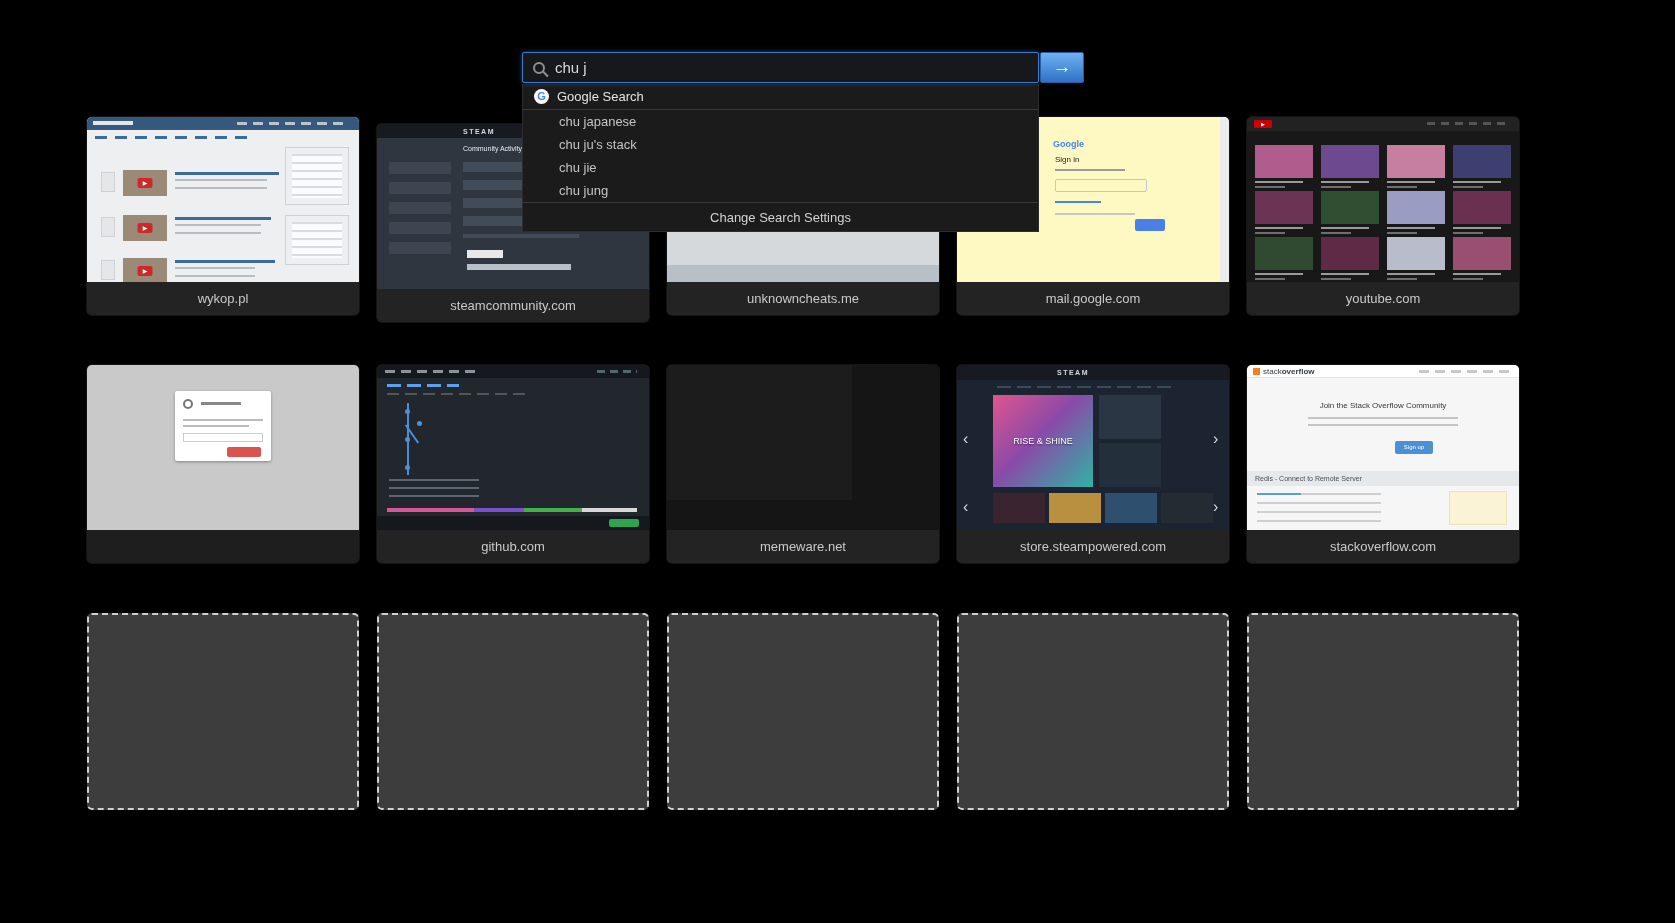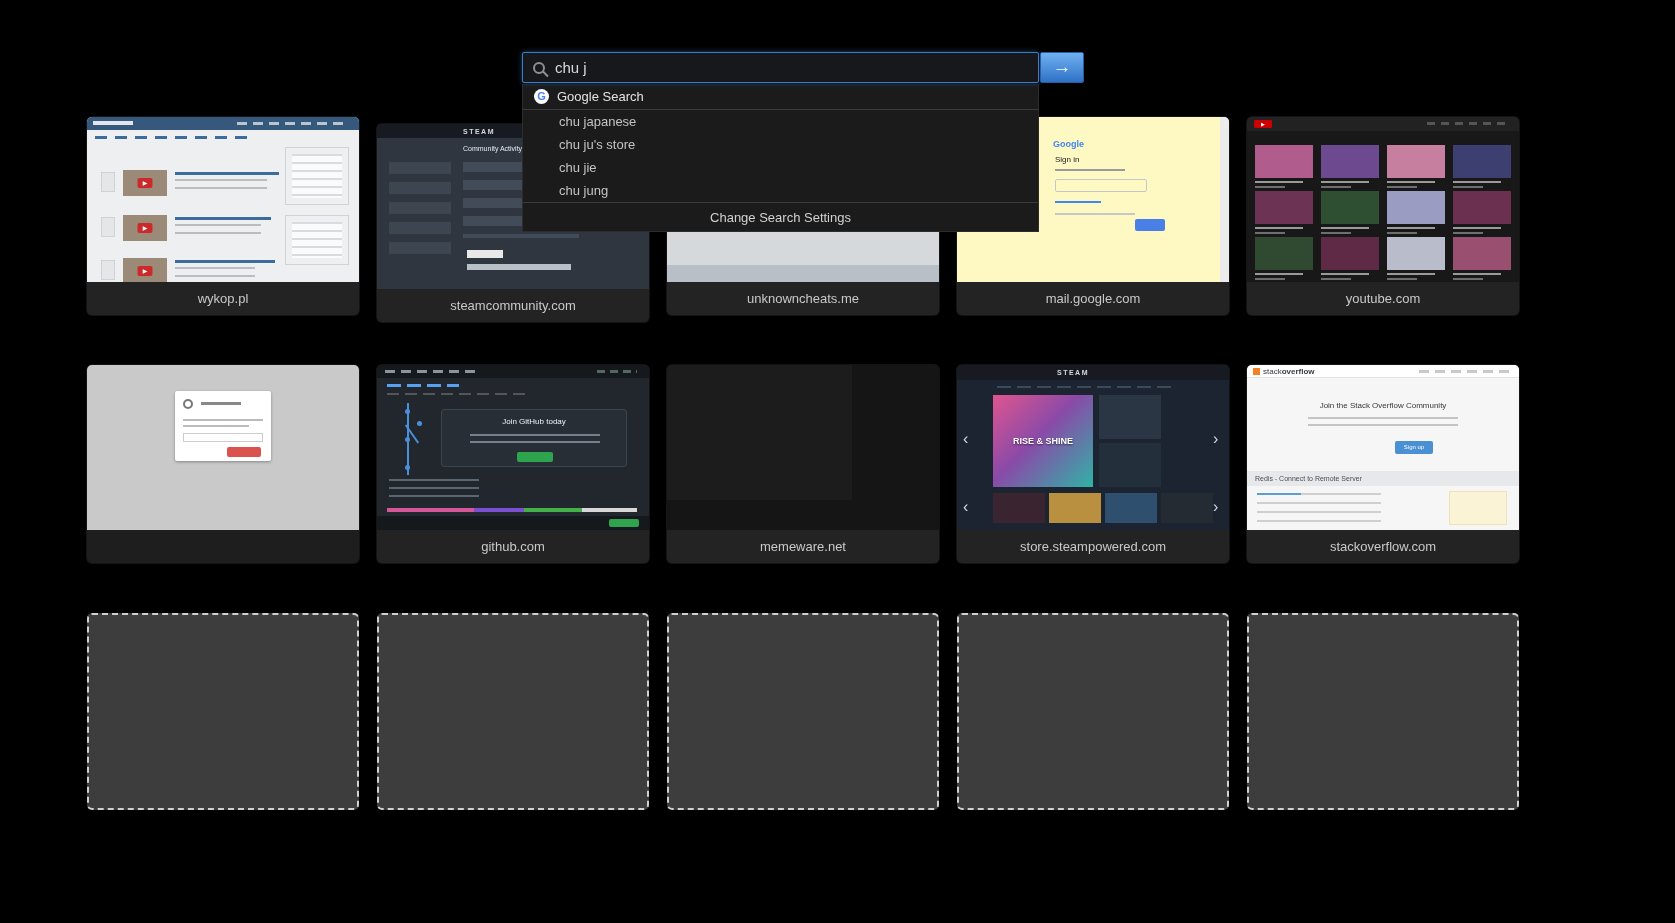"chu ju's store" div.sugg { text: store -> stack }
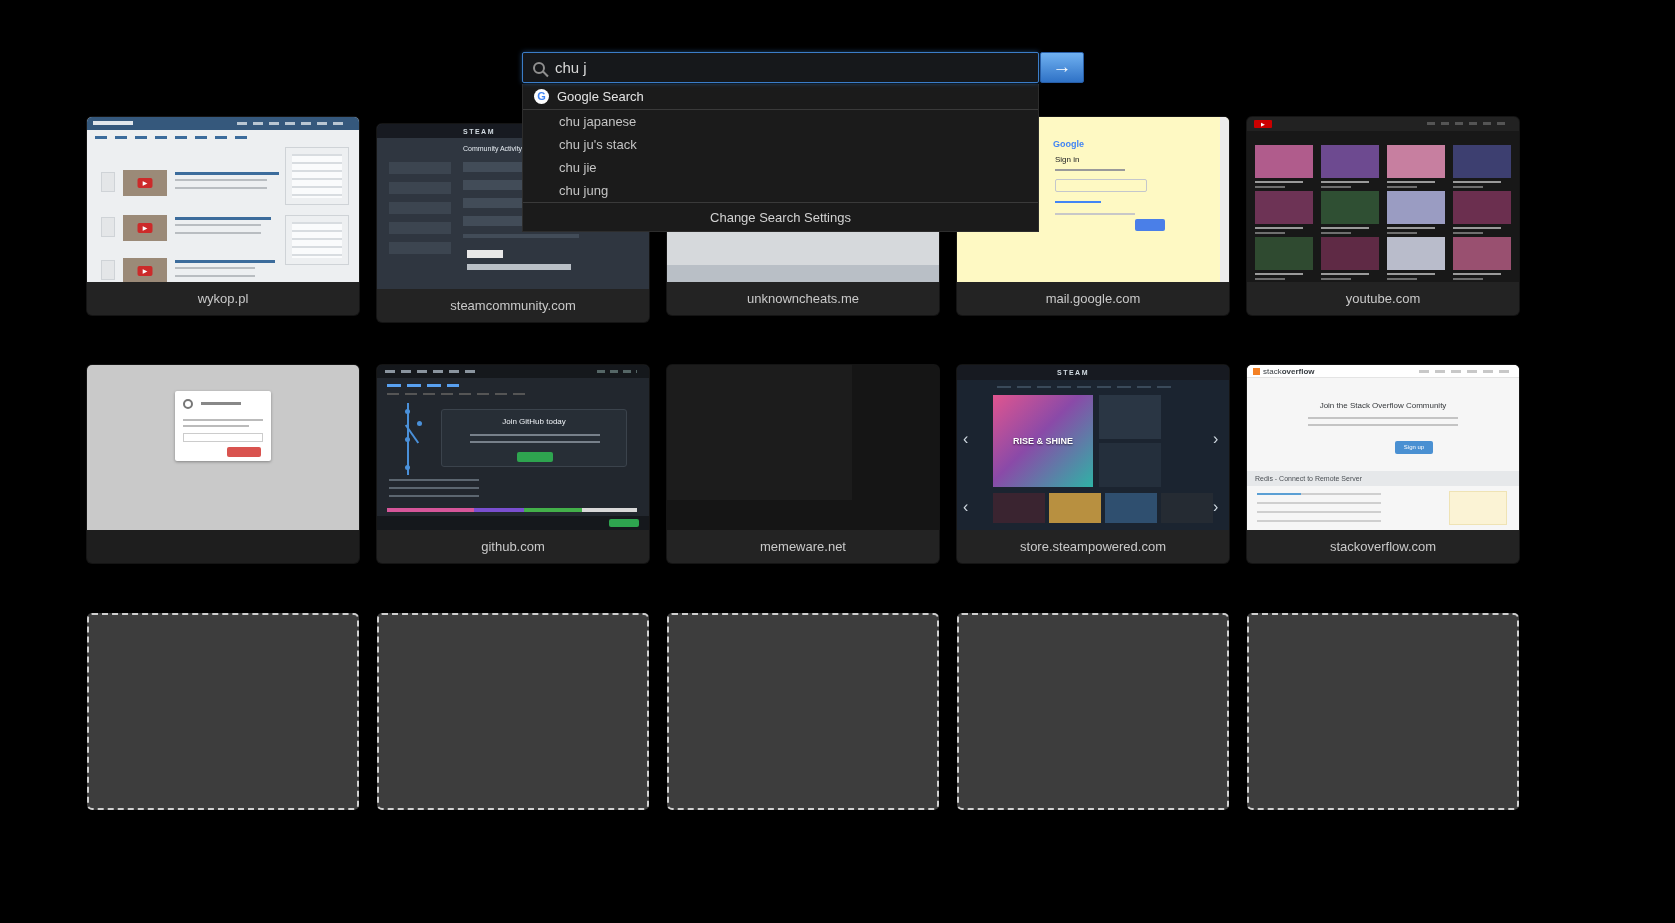"Join GitHub today" div.abs { html: <div> <div>Join GitHub today</div> <div></div> <div></div> </div> -> none }
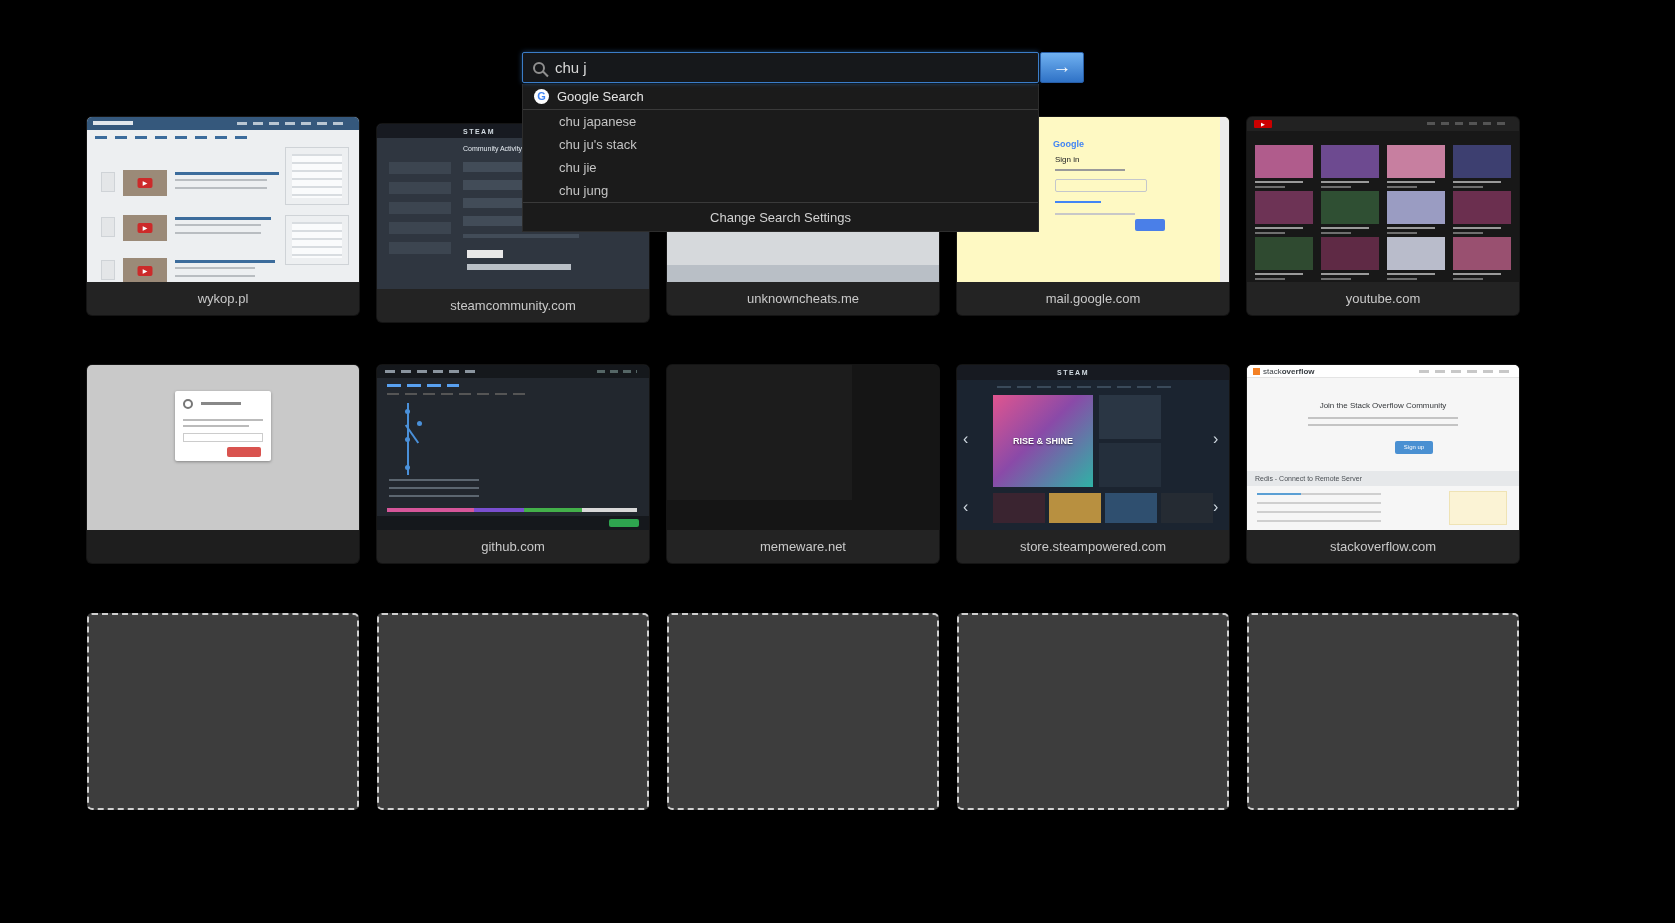"RISE & SHINE" span { font-weight: bold -> normal }
